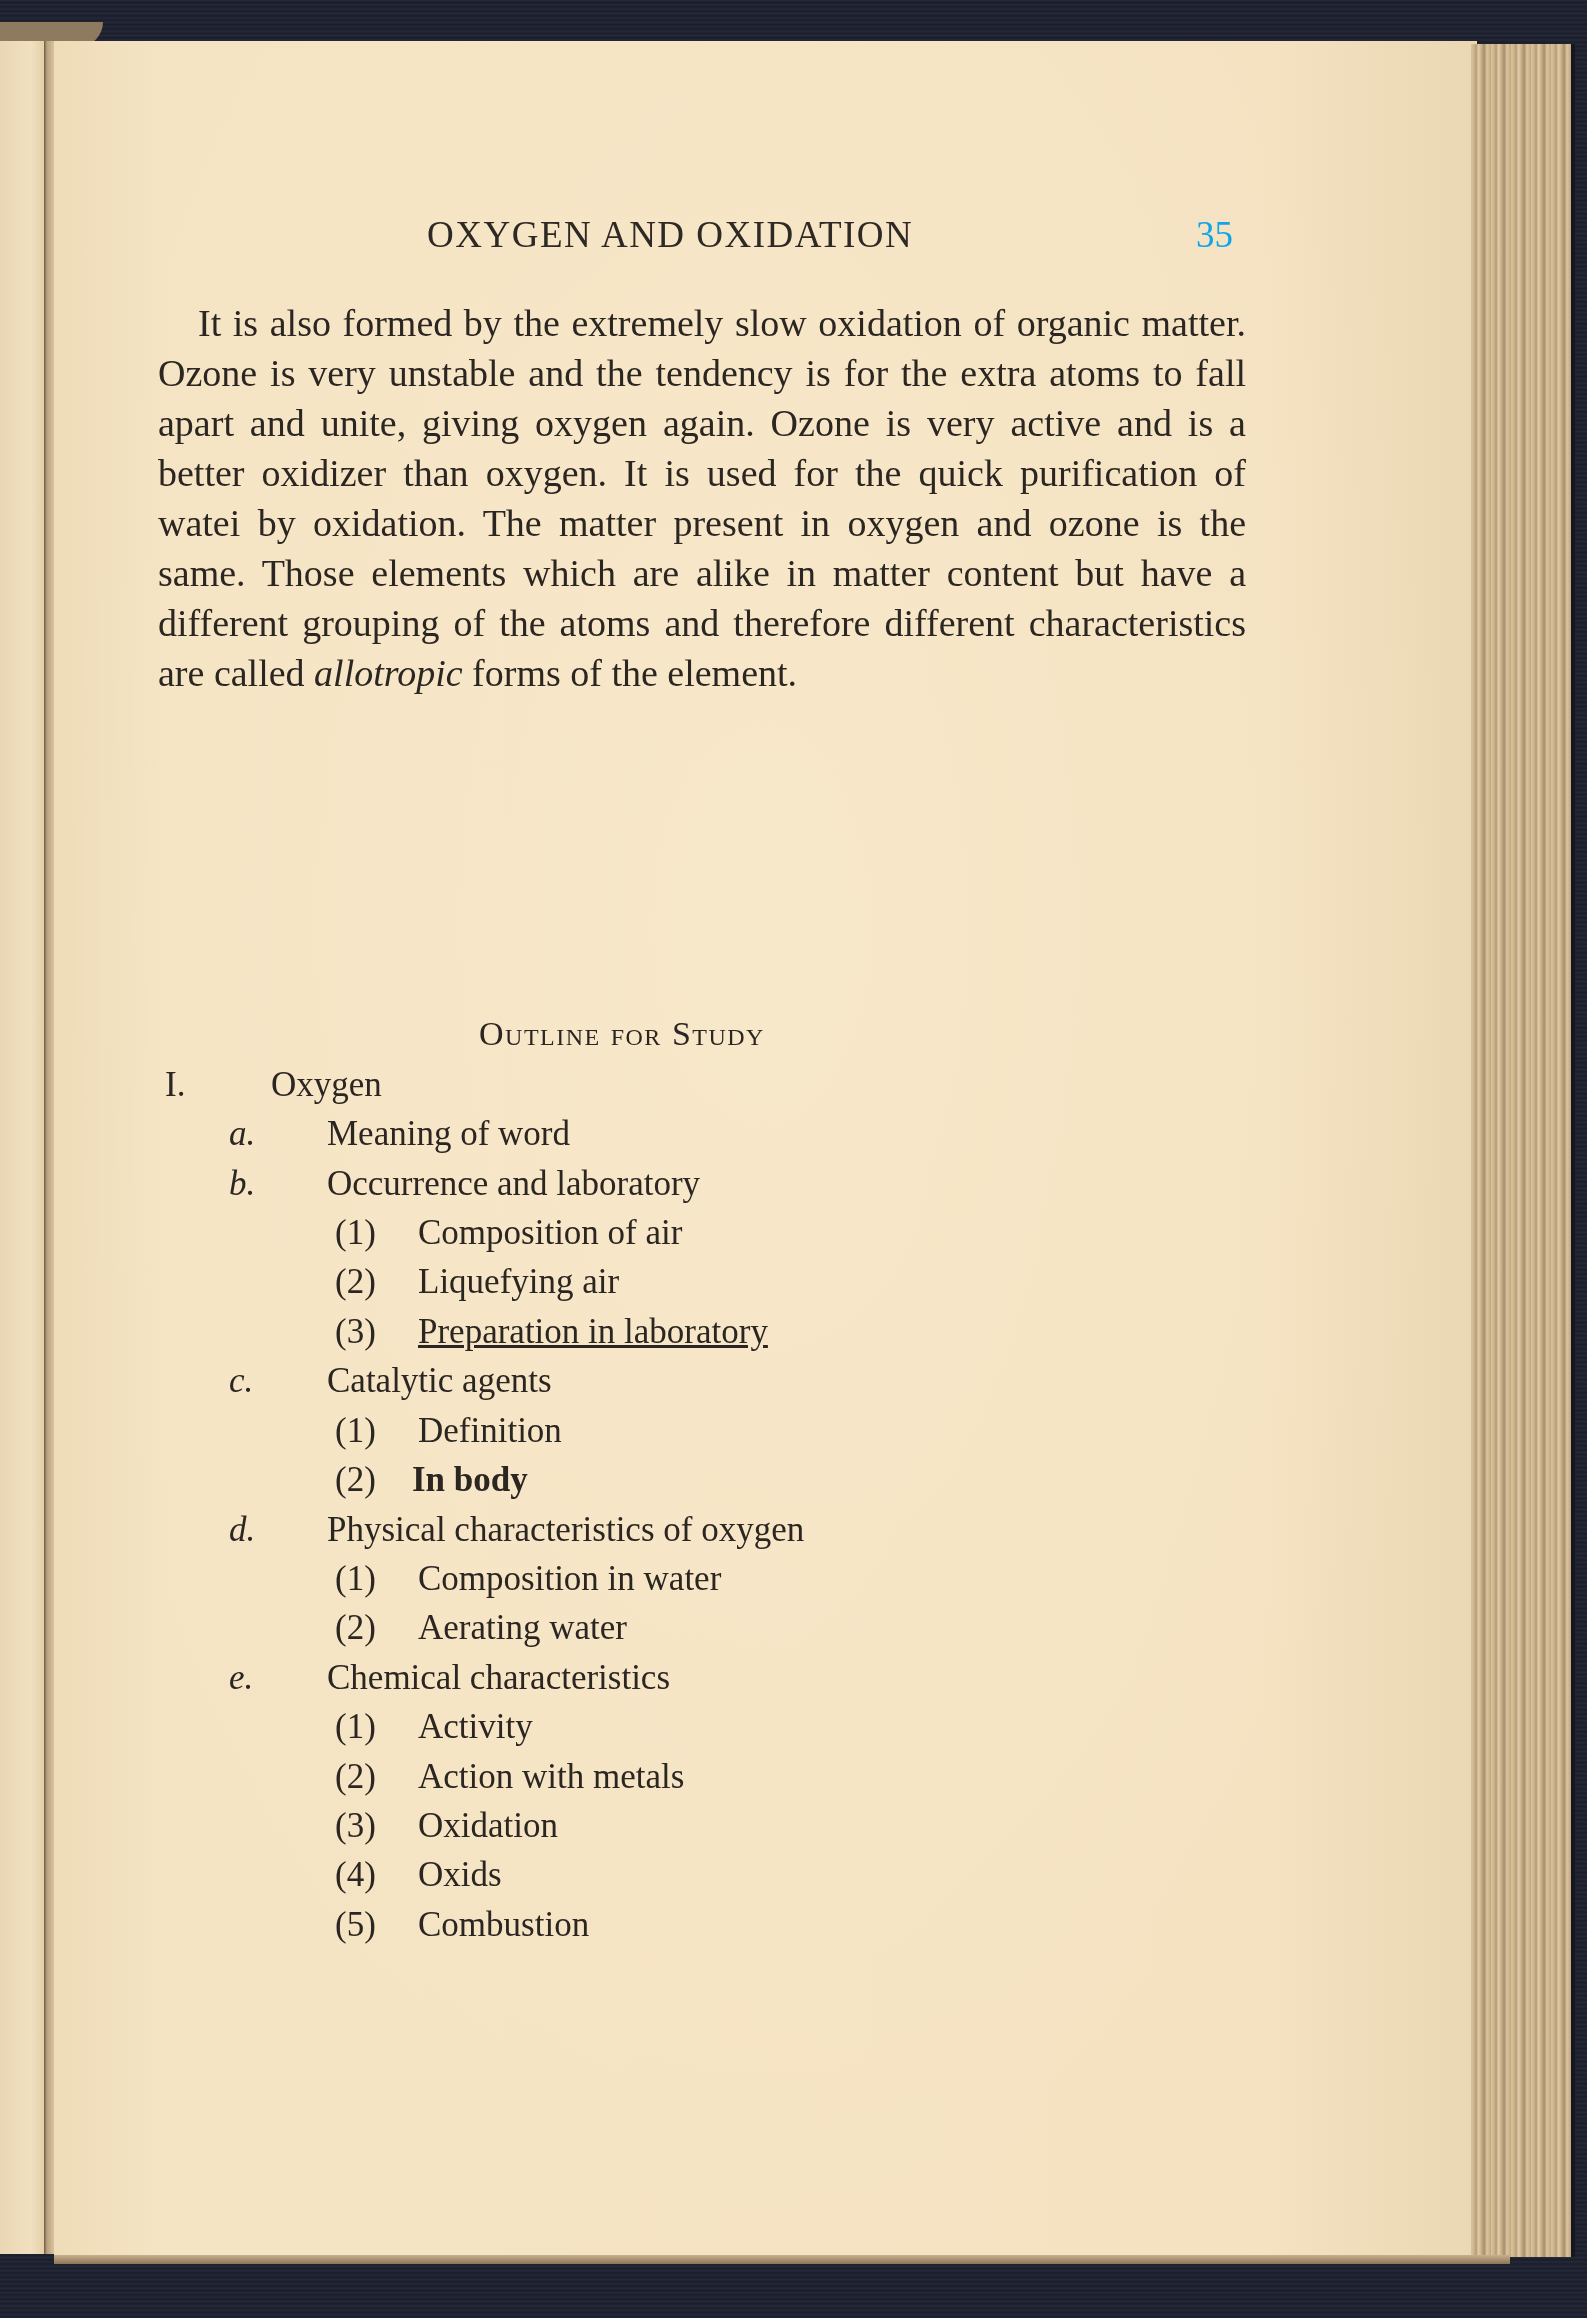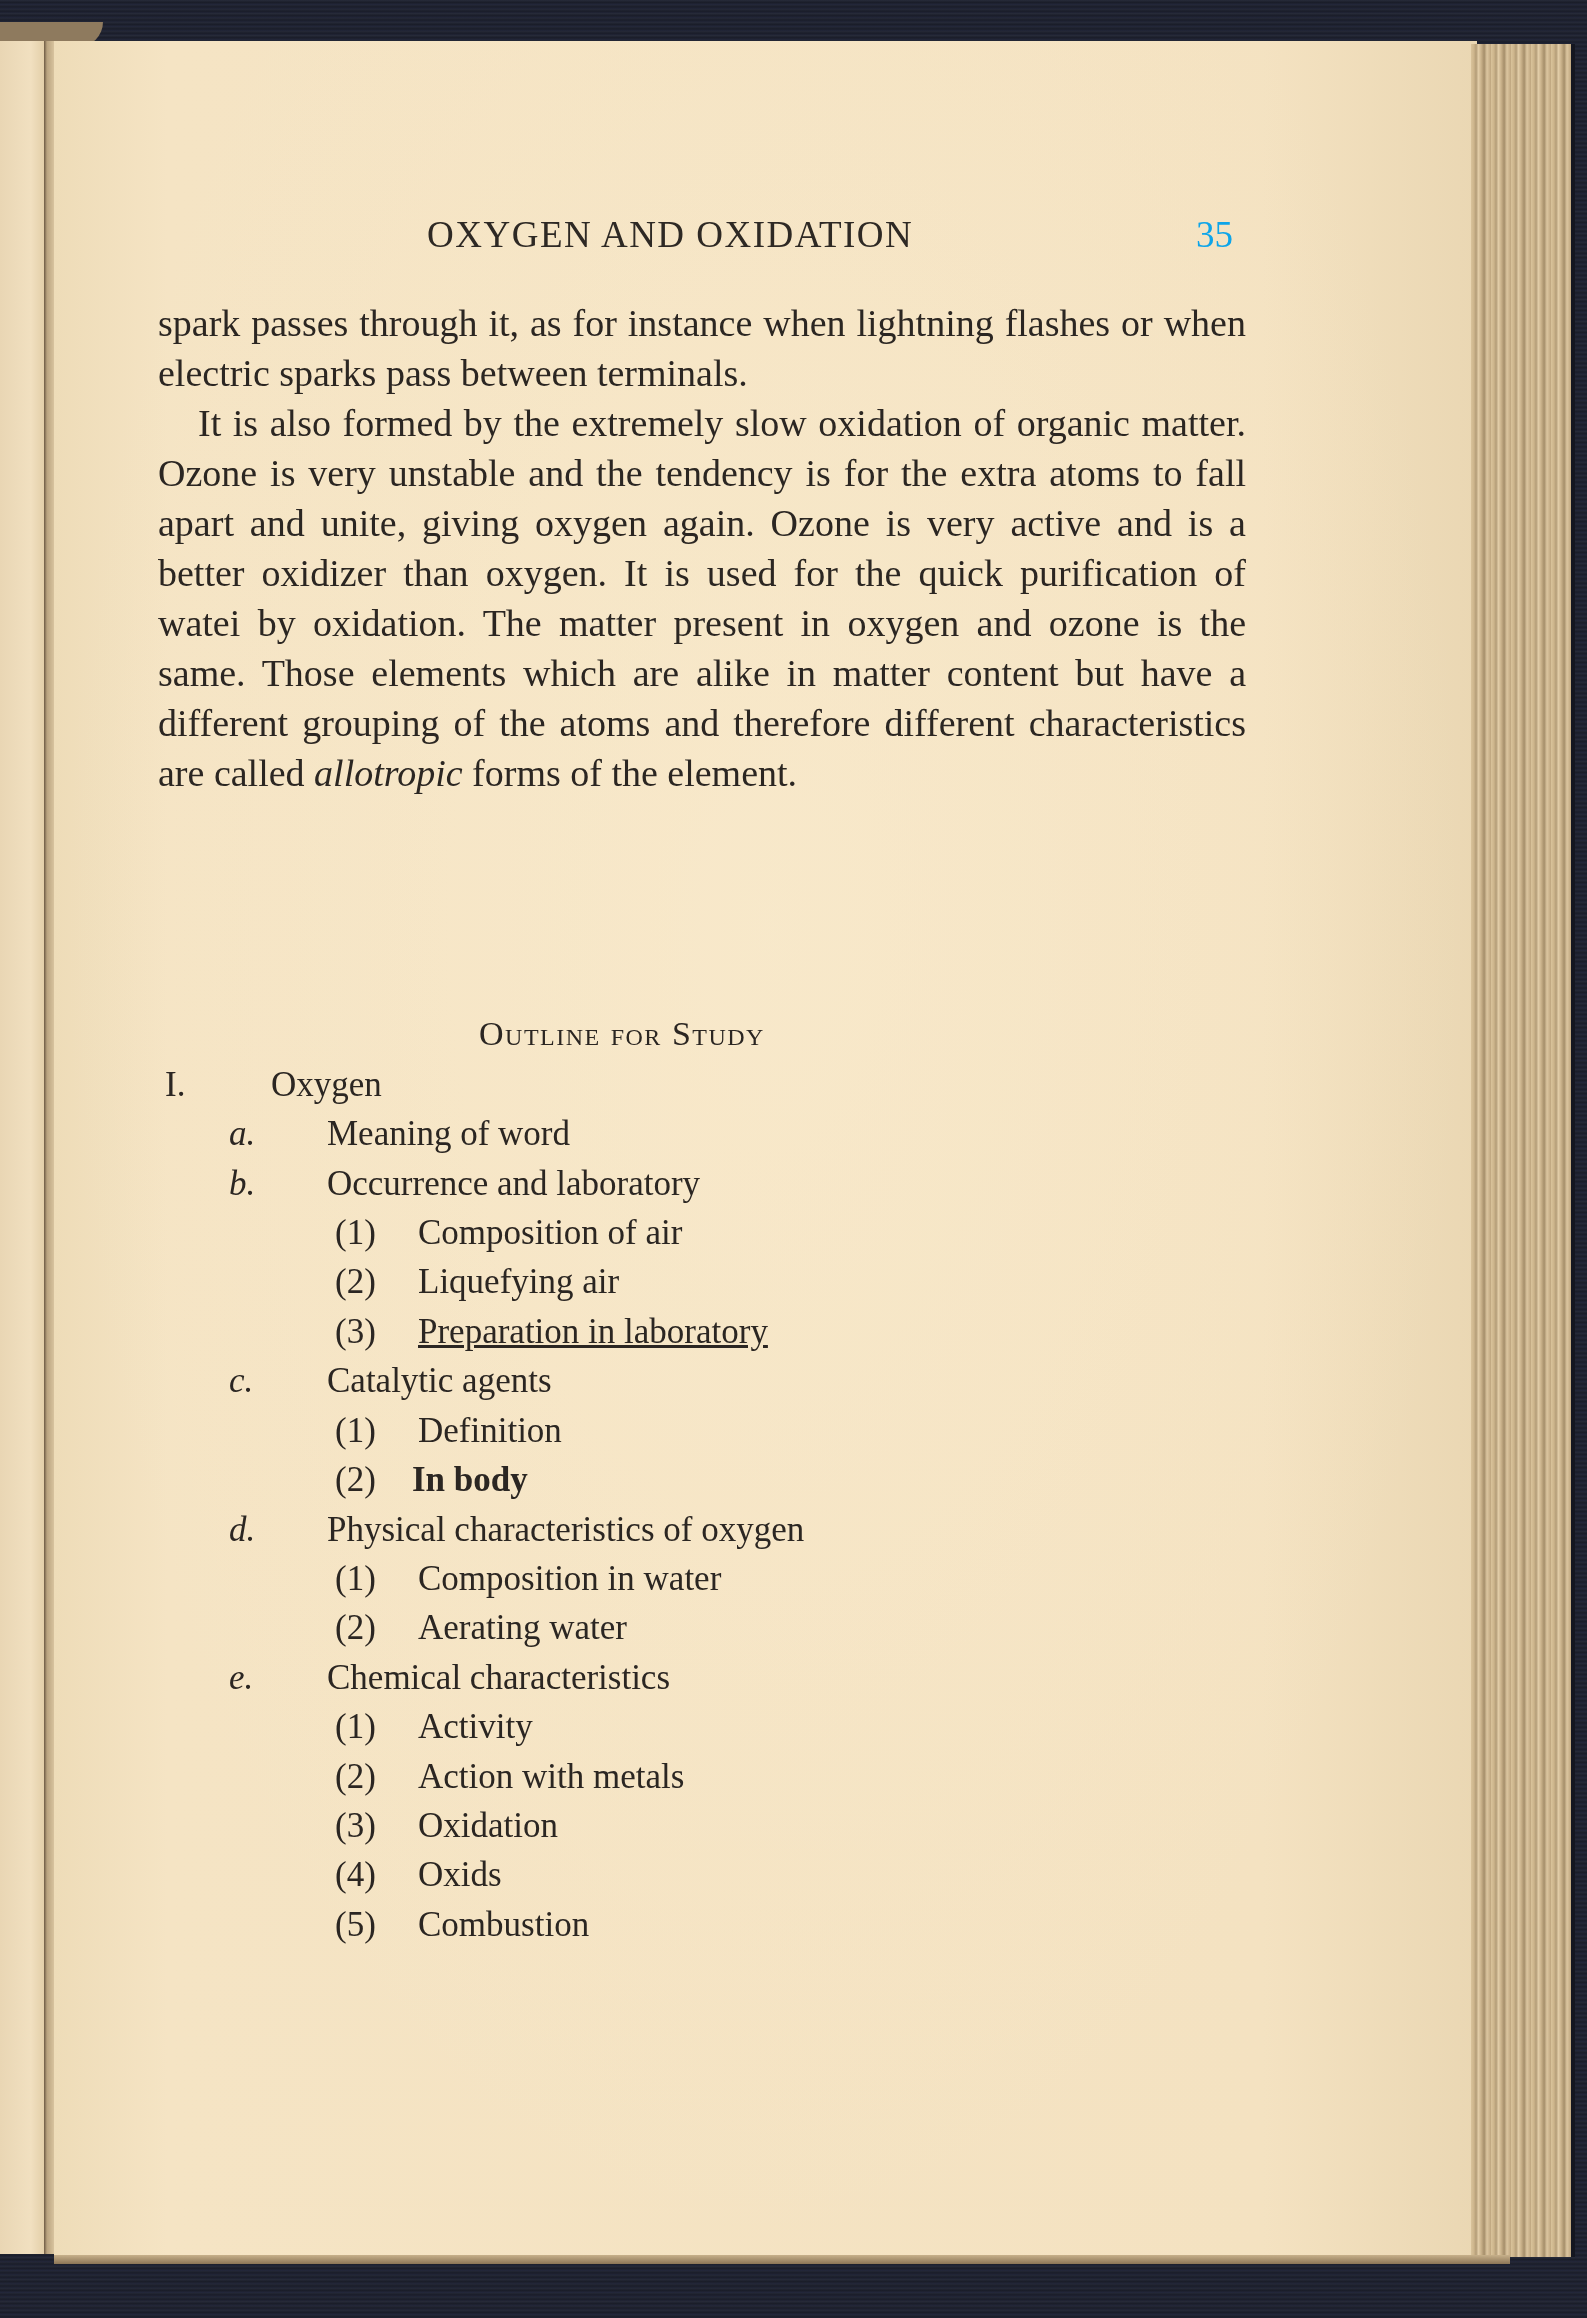"spark passes through it, as" p { html: <p> <span>spark passes through it, as for instance when lightning flashes or when electric sparks pass between terminals.</span> </p> -> none }
